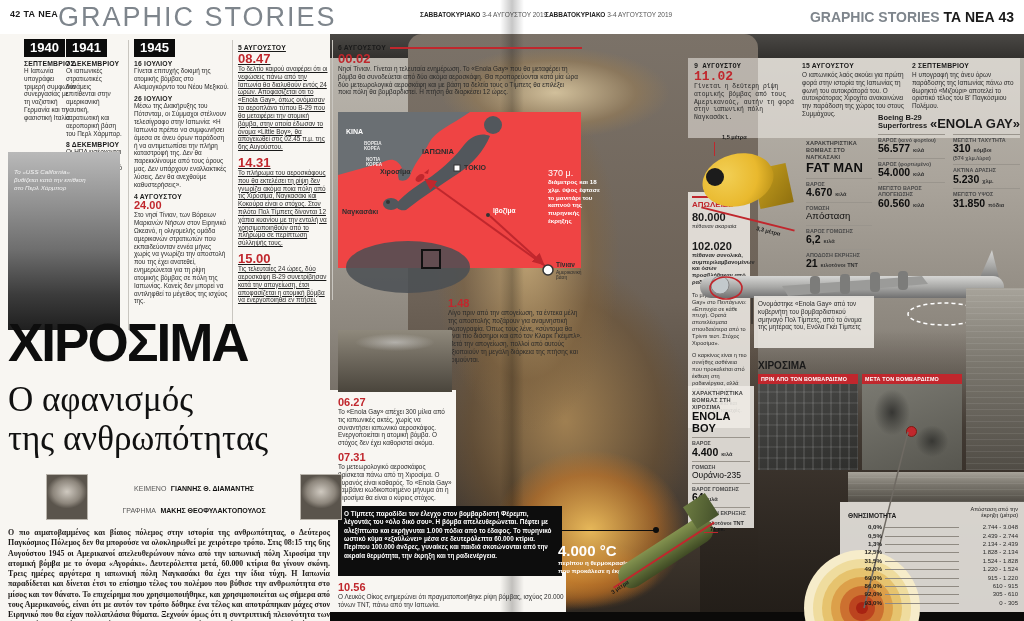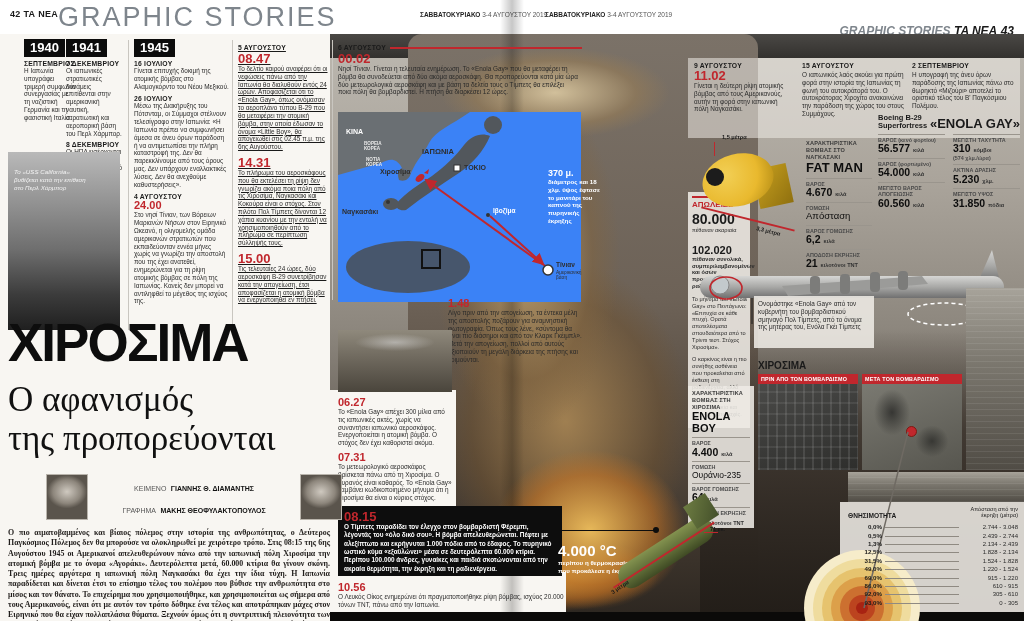"GRAPHIC STORIES ΤΑ ΝΕΑ 43" div.abs { font-size: 12px -> 14px; font-style: italic -> none; top: 24px -> 9px }
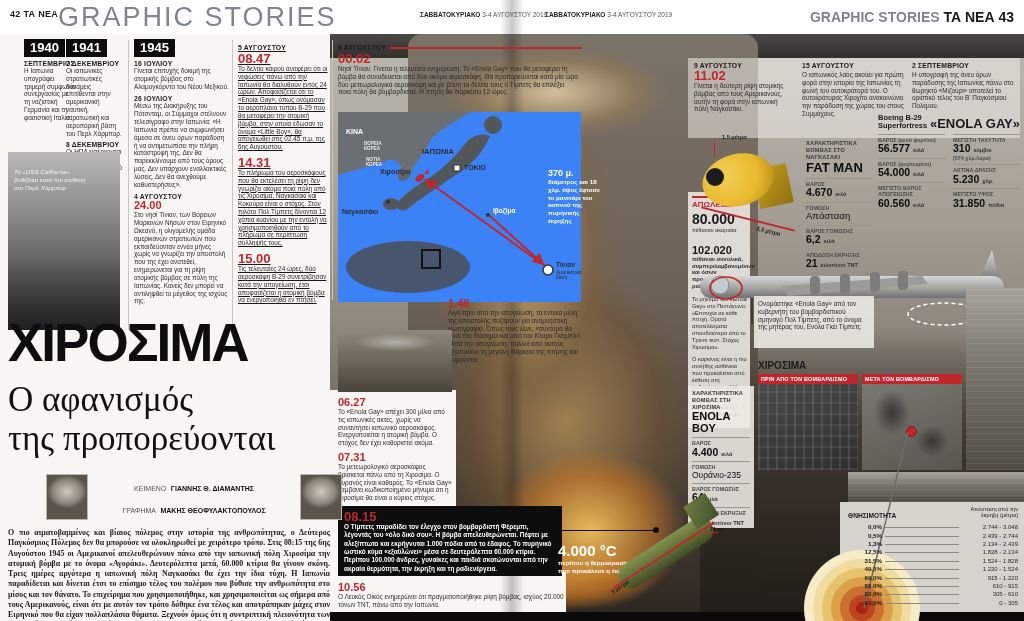"11.02" div.abs { font-family: none -> Liberation Mono, monospace }
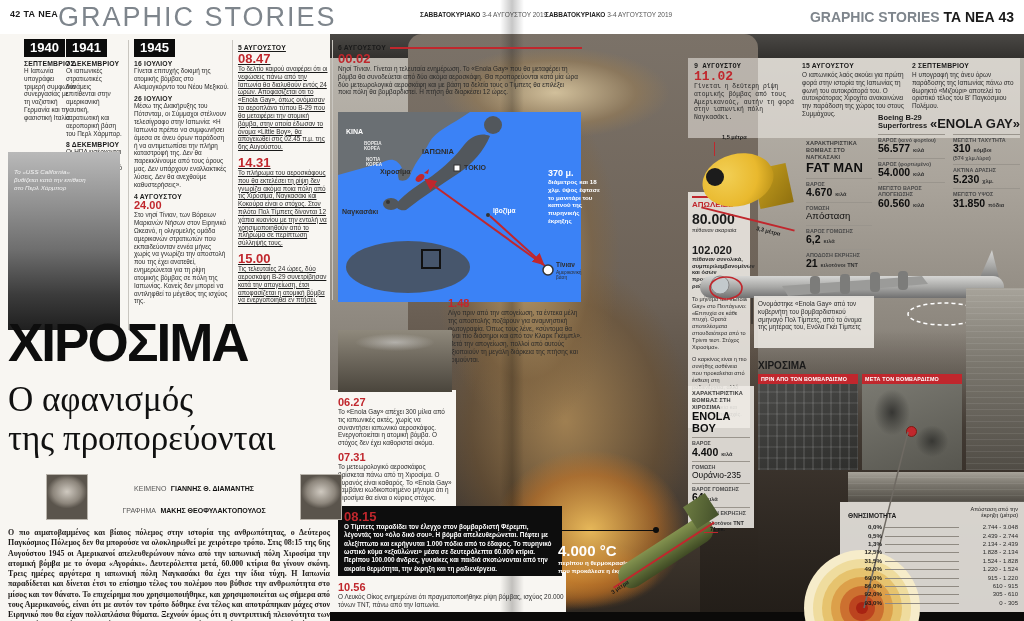"ΙΑΠΩΝΙΑ" div.abs { background: #3b82f6 -> #ef4444; height: 190px -> 156px }
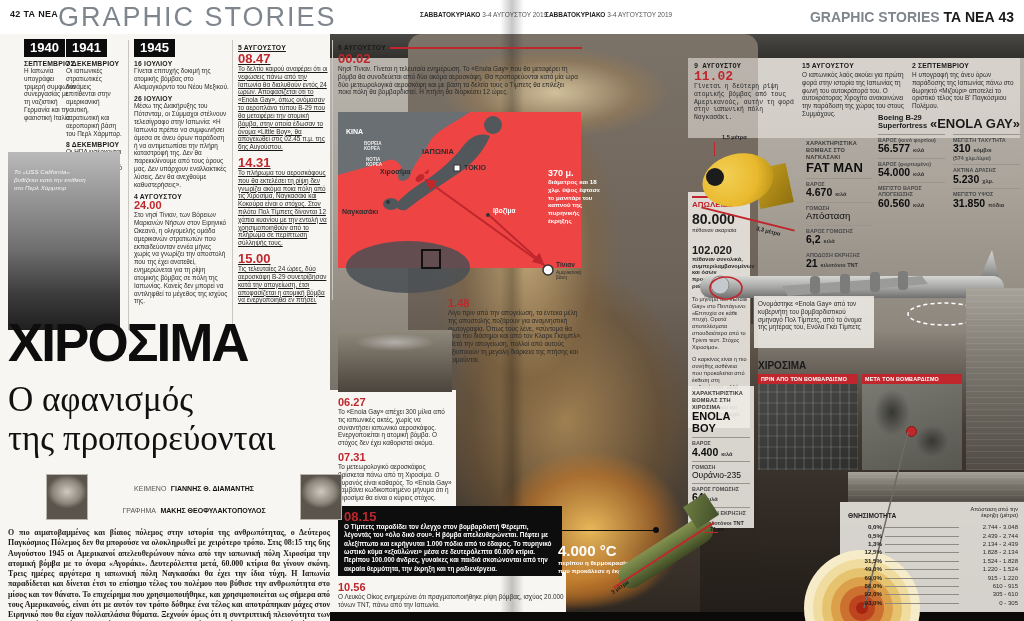"370 μ." div { font-weight: bold -> normal }
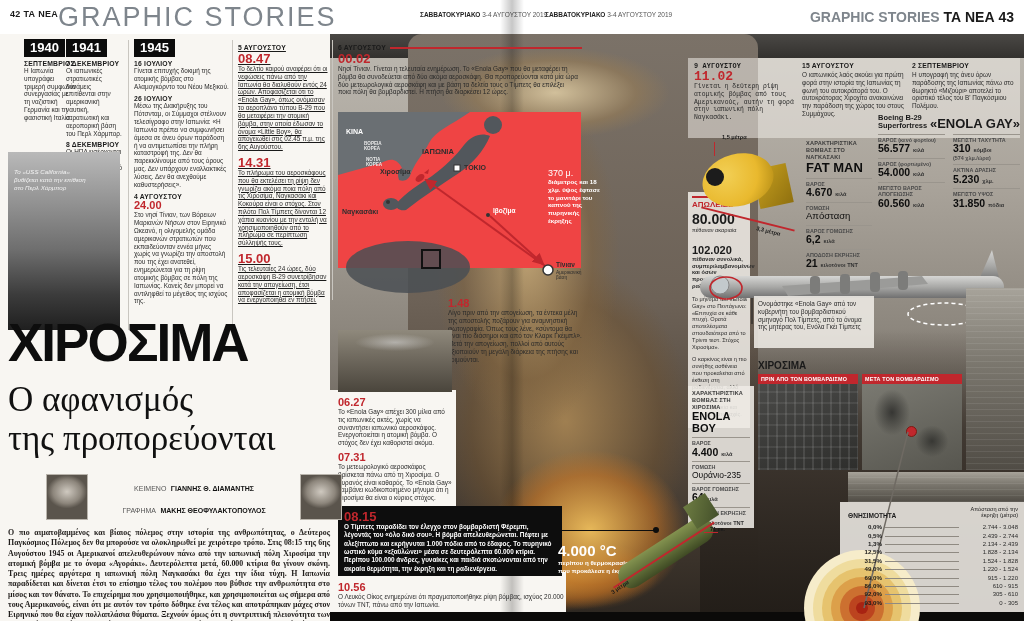"80.000" div { font-size: 14px -> 11px }
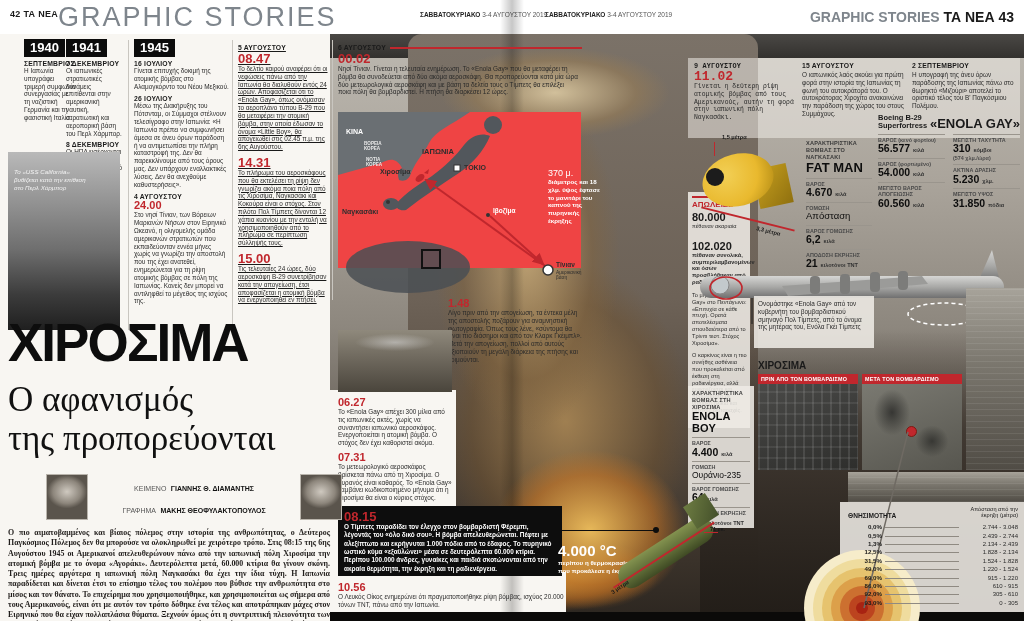"της προπορεύονται" div { text: προπορεύονται -> ανθρωπότητας }
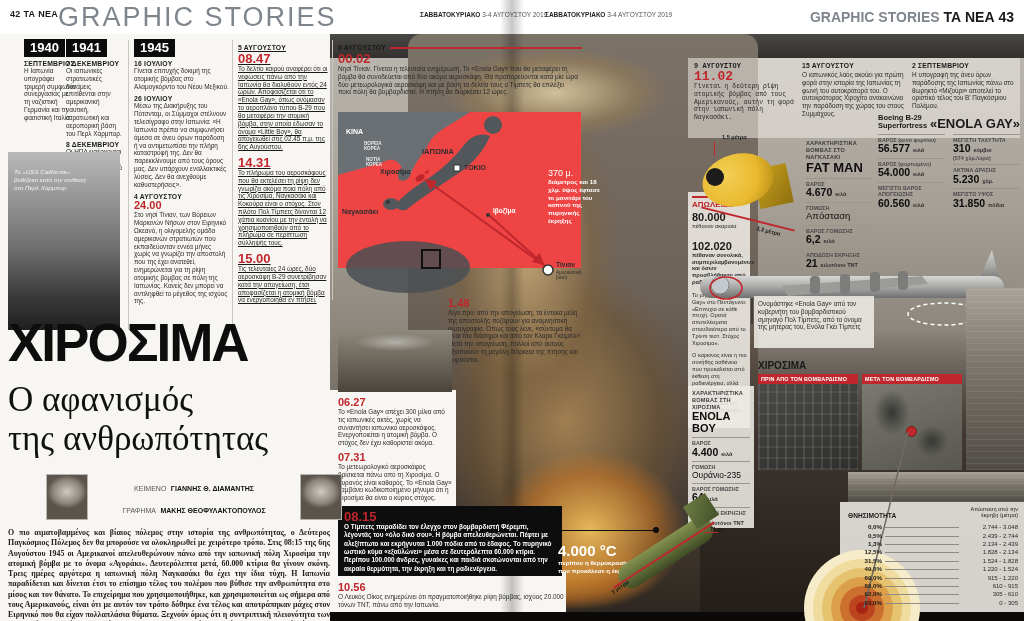"08.15" div.time { html: <div>08.15</div> -> none }
